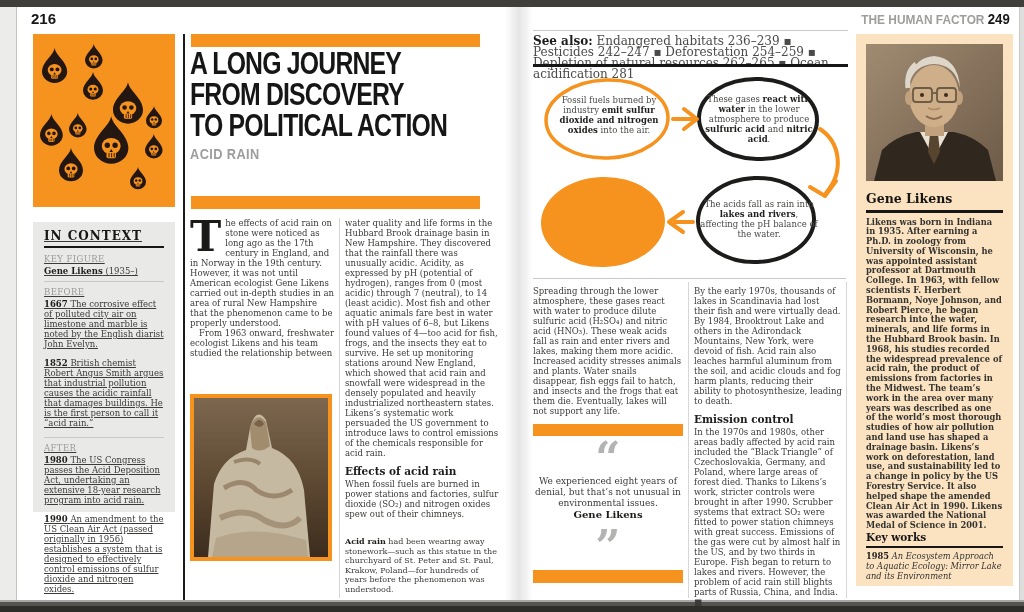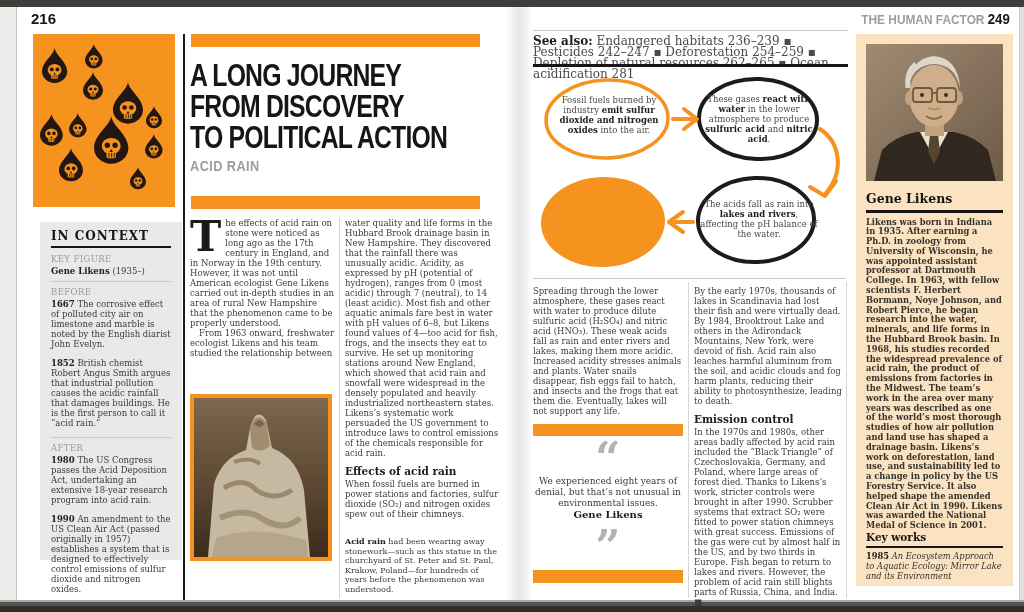"A LONG JOURNEY" div.abs { top: 60px -> 48px }
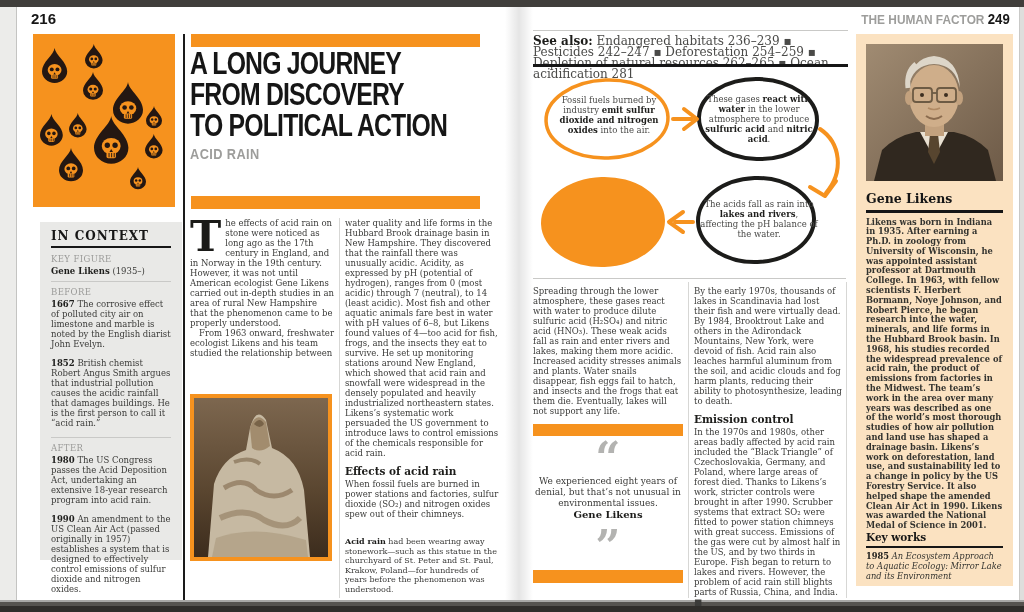"IN CONTEXT" div.abs { height: 338px -> 290px; left: 40px -> 33px; text-decoration: none -> underline }
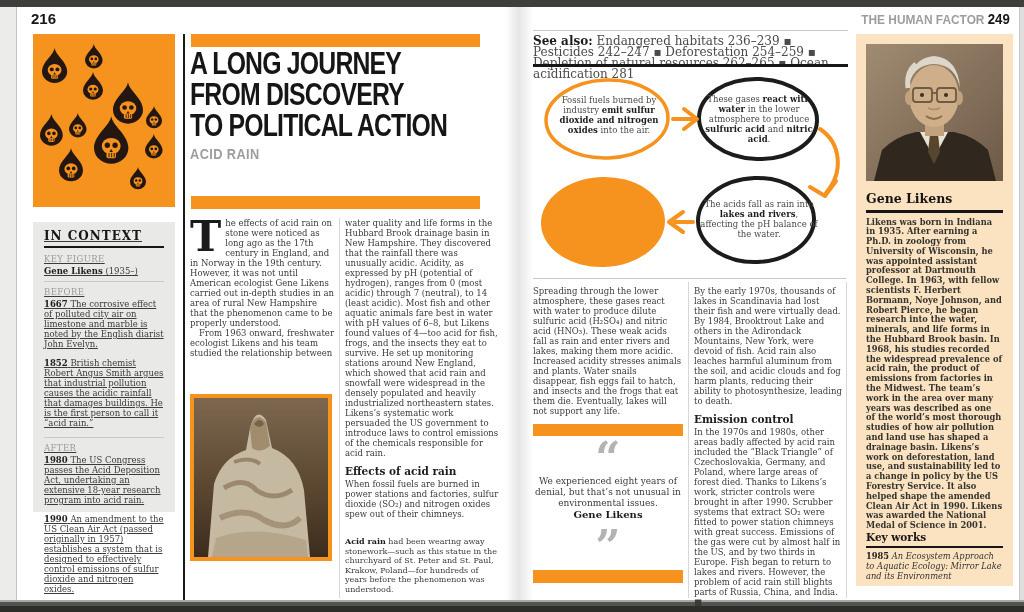"An amendment to the US" span { text: 1957 -> 1956 }
